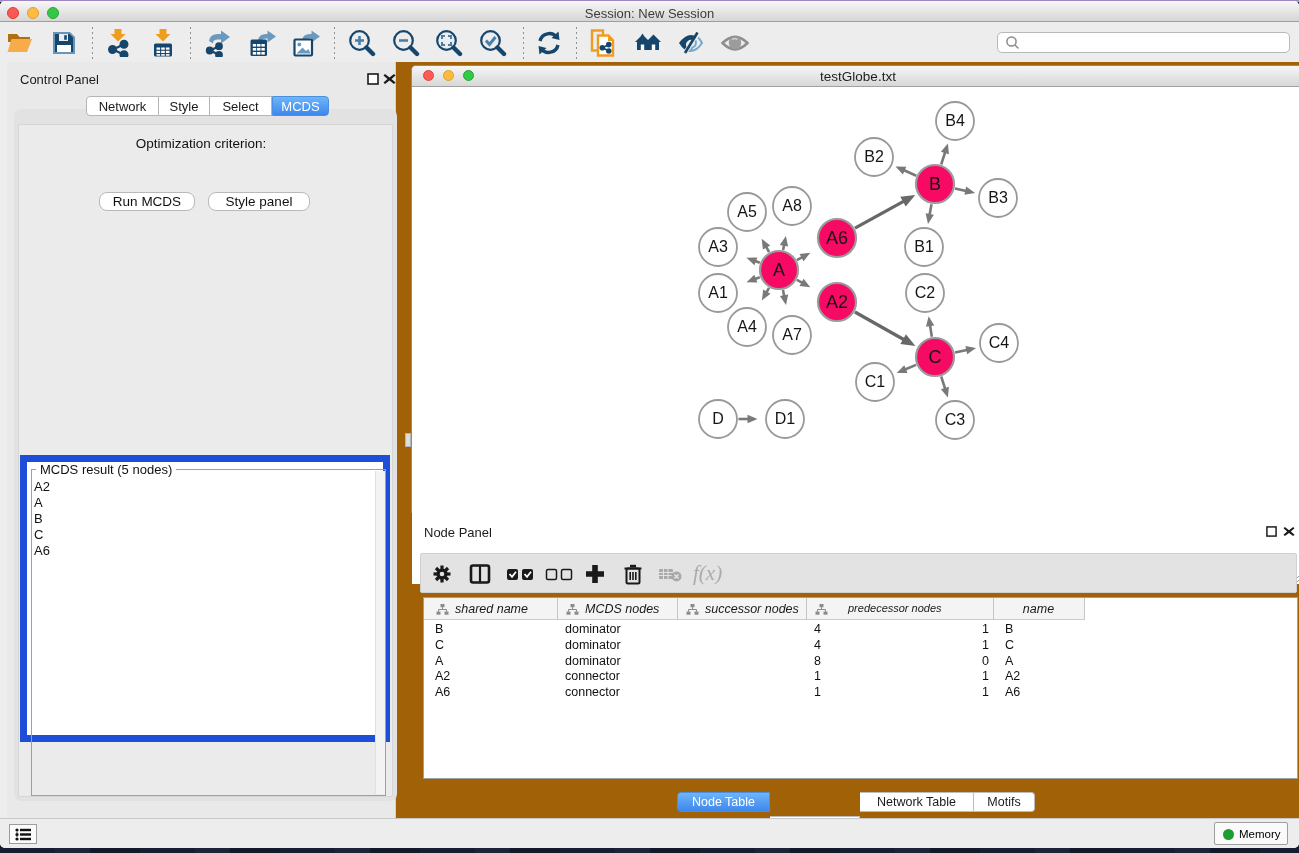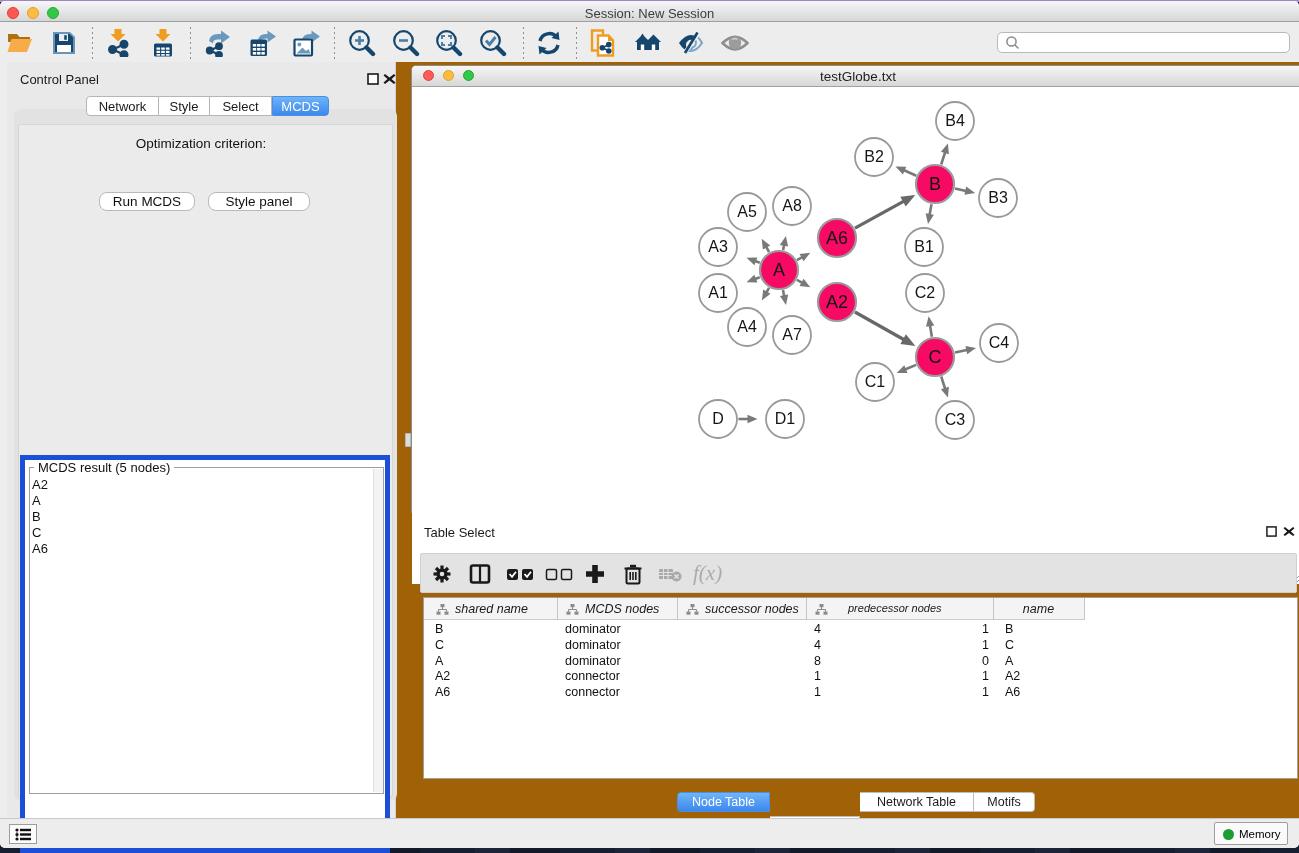"MCDS result (5 nodes)" #mcds-white { border: 5px solid #1d4ed8 -> 7px solid #1d4ed8; height: 398px -> 287px }
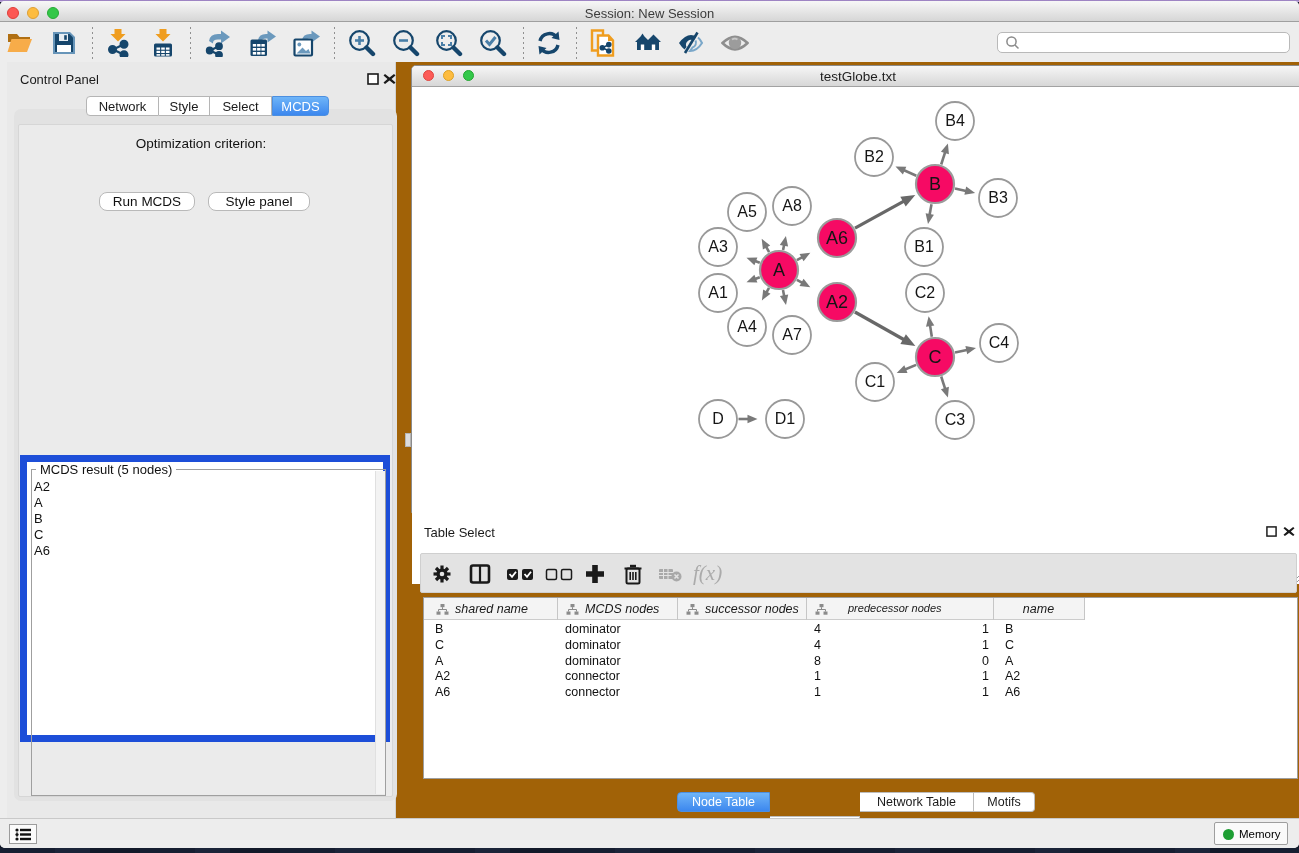"Table Select" div { text: Table Select -> Node Panel }
